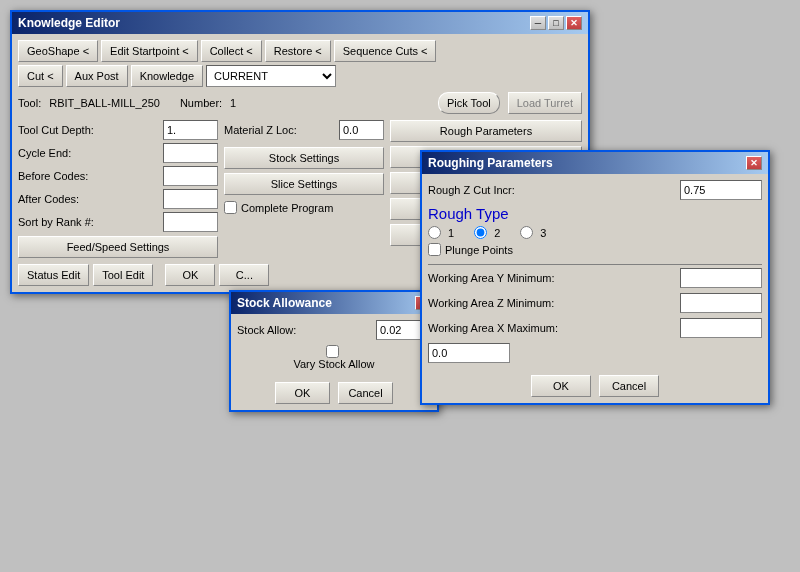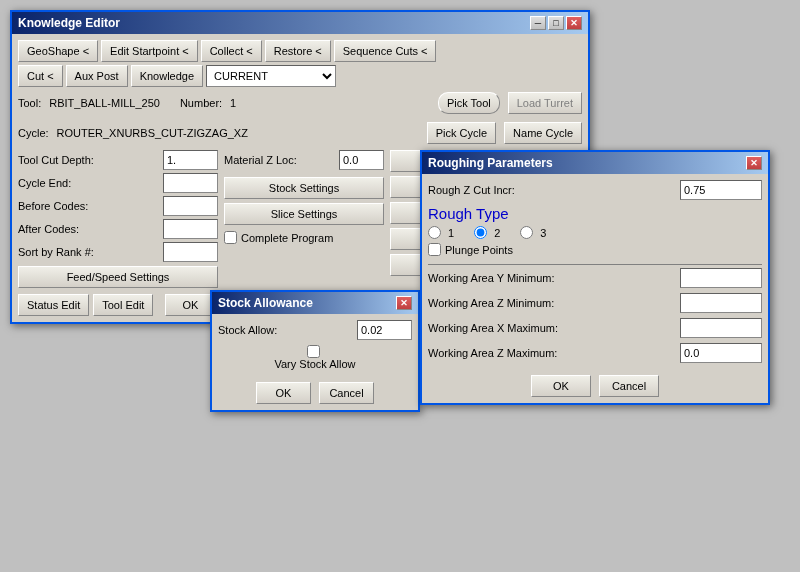"Cycle:" div.info-row { html: <div> <span>Cycle:</span> <span>ROUTER_XNURBS_CUT-ZIGZAG_XZ</span> <button>Pick Cycle</button> <button>Name Cycle</button> </div> -> none }
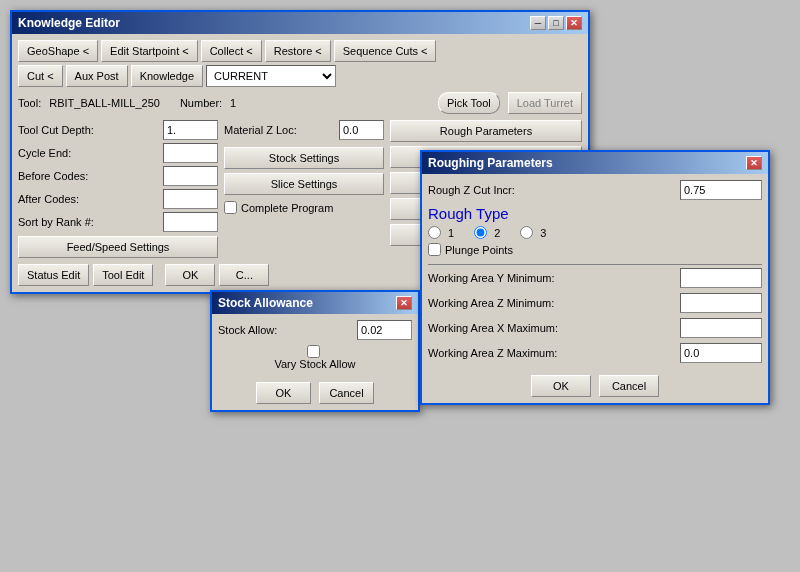"Stock Allowance" #stock-allowance { left: 210px -> 229px }
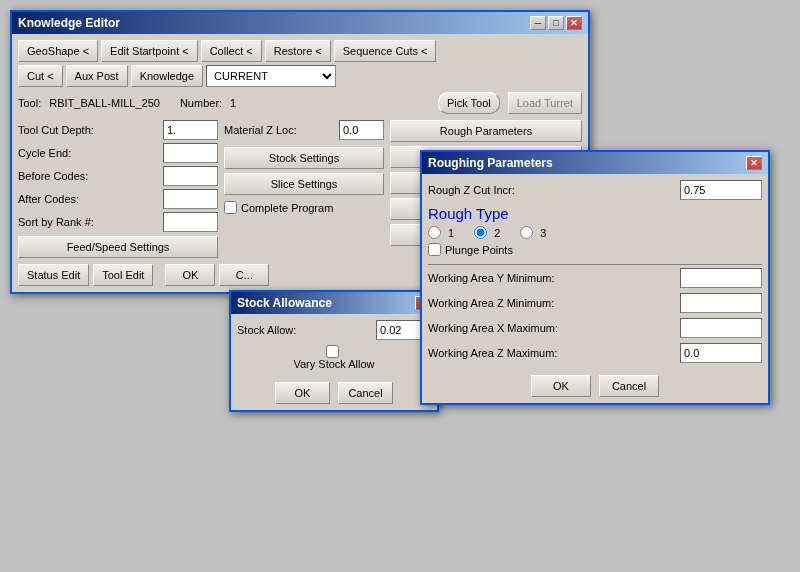"Working Area Z Maximum:" span.rough-label { html: <span>Working Area Z Maximum:</span> -> none }
